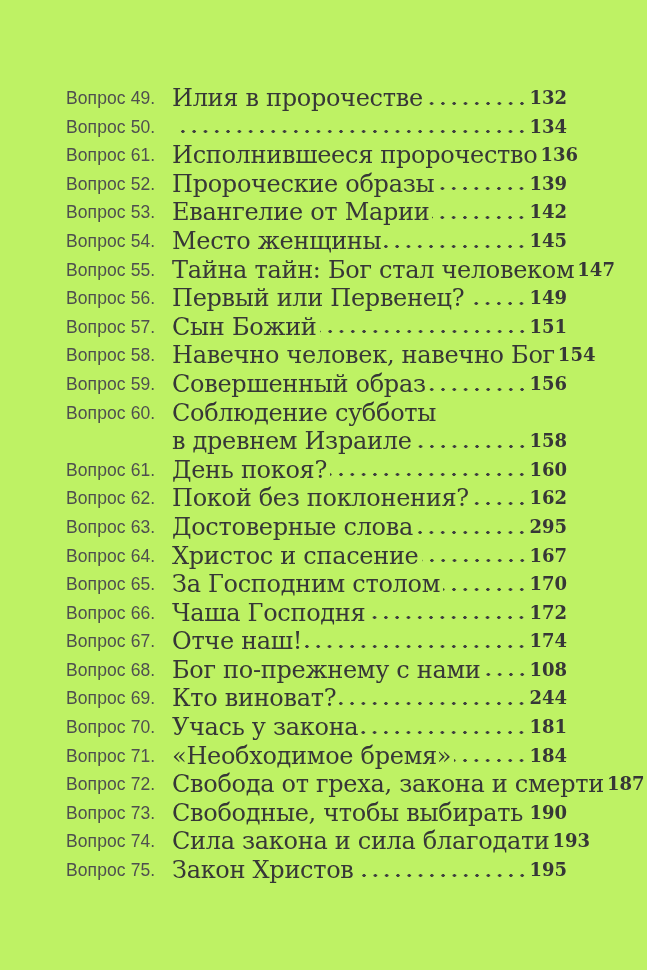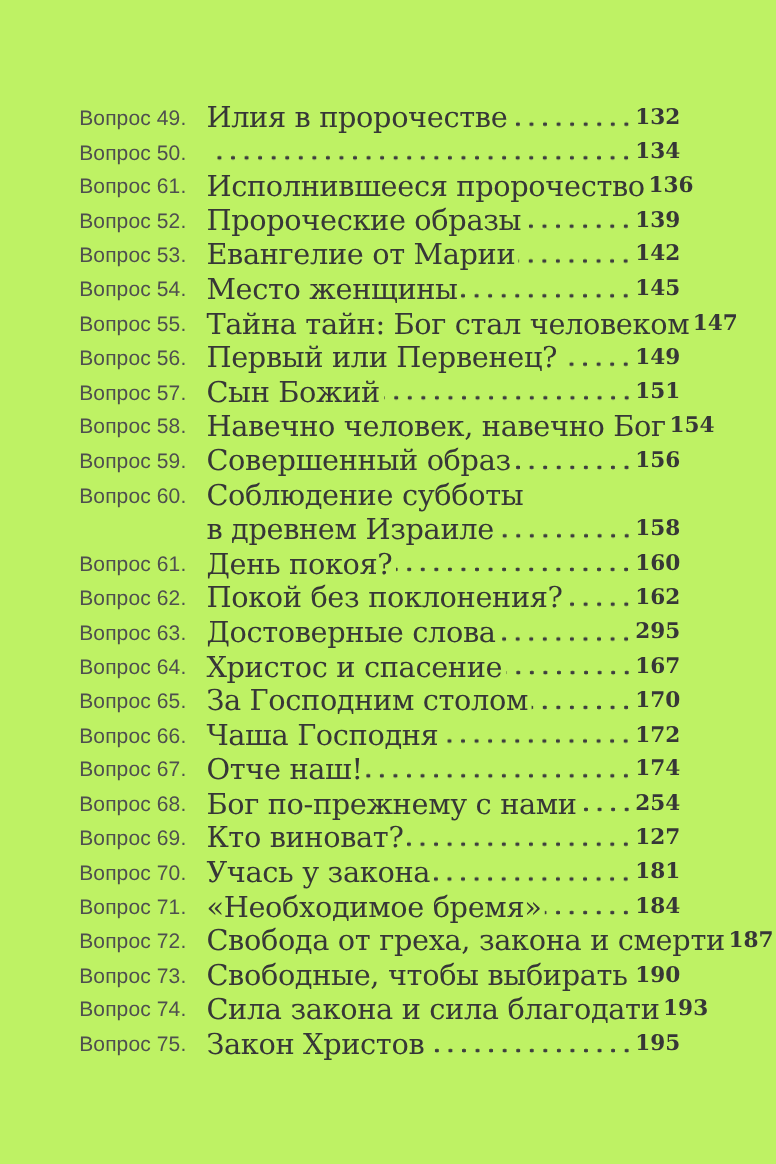"254" span.c-page { text: 254 -> 108 }
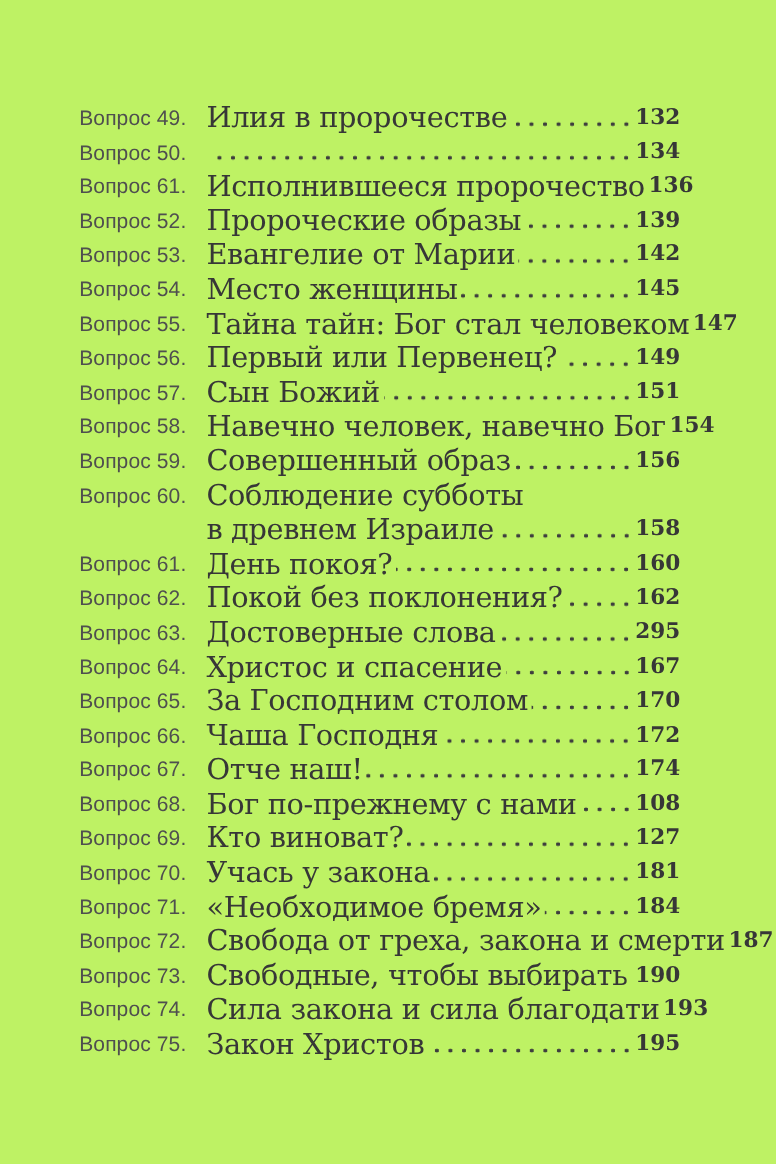"127" span.c-page { text: 127 -> 244 }
